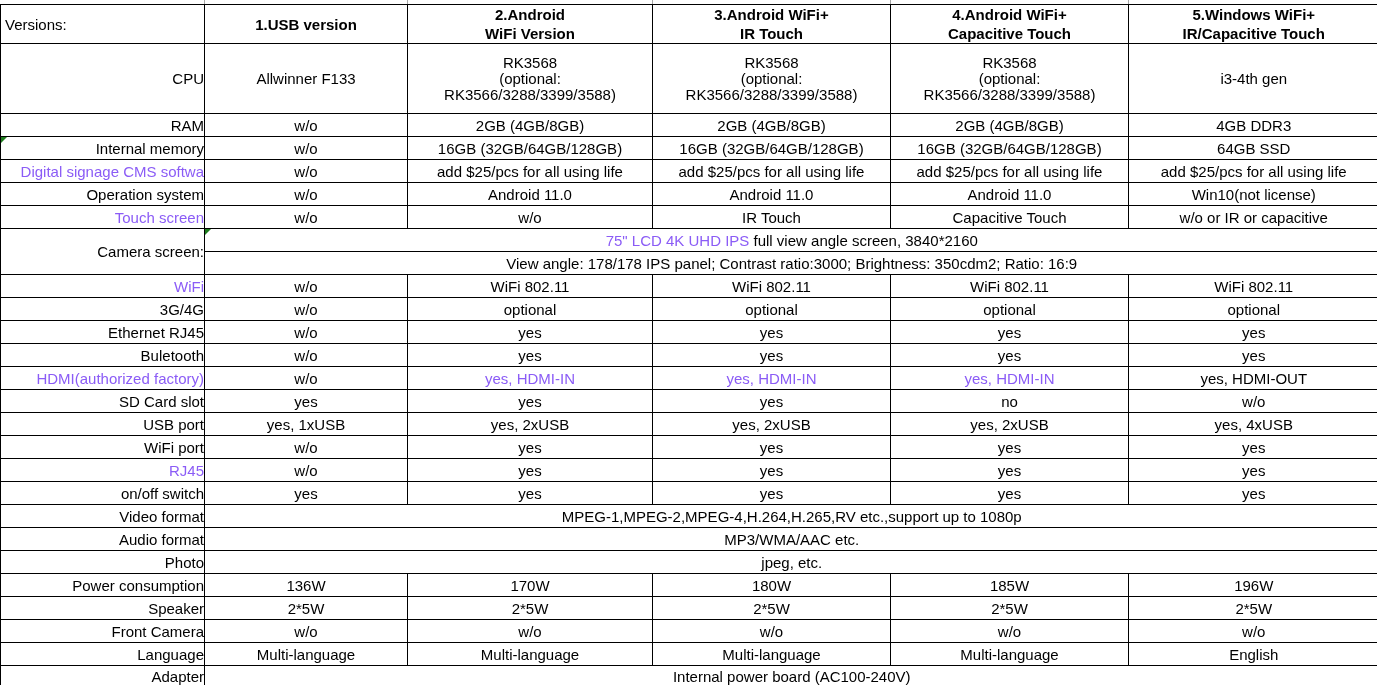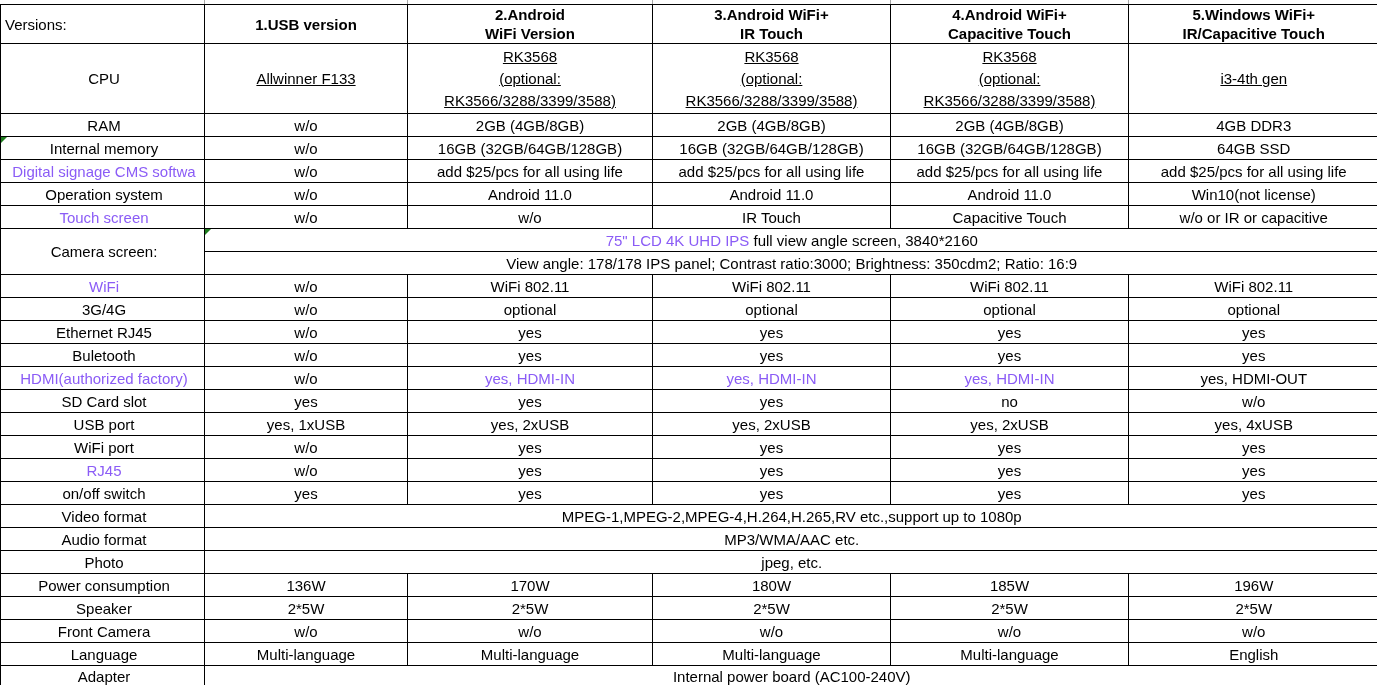"RK3568" .cpu td.val { line-height: 22px -> 16px; text-decoration: underline -> none }
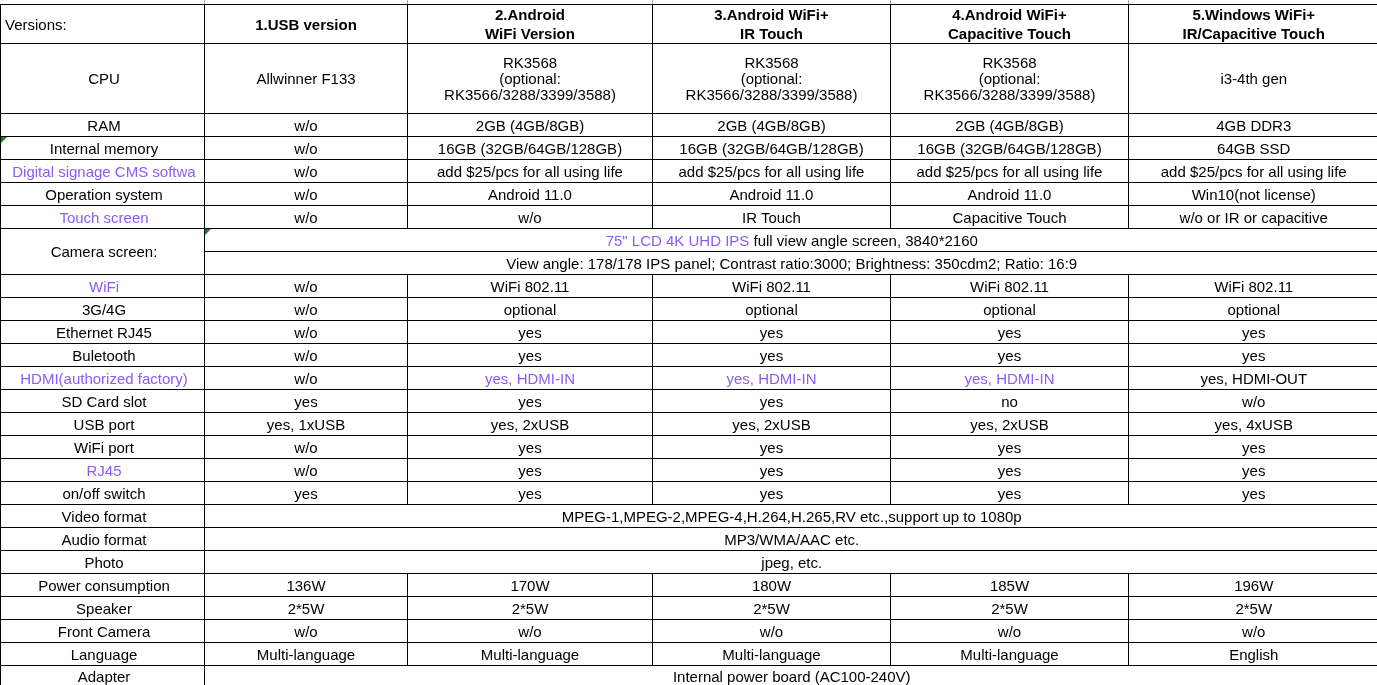"CPU" td.lab { text-align: center -> right }
